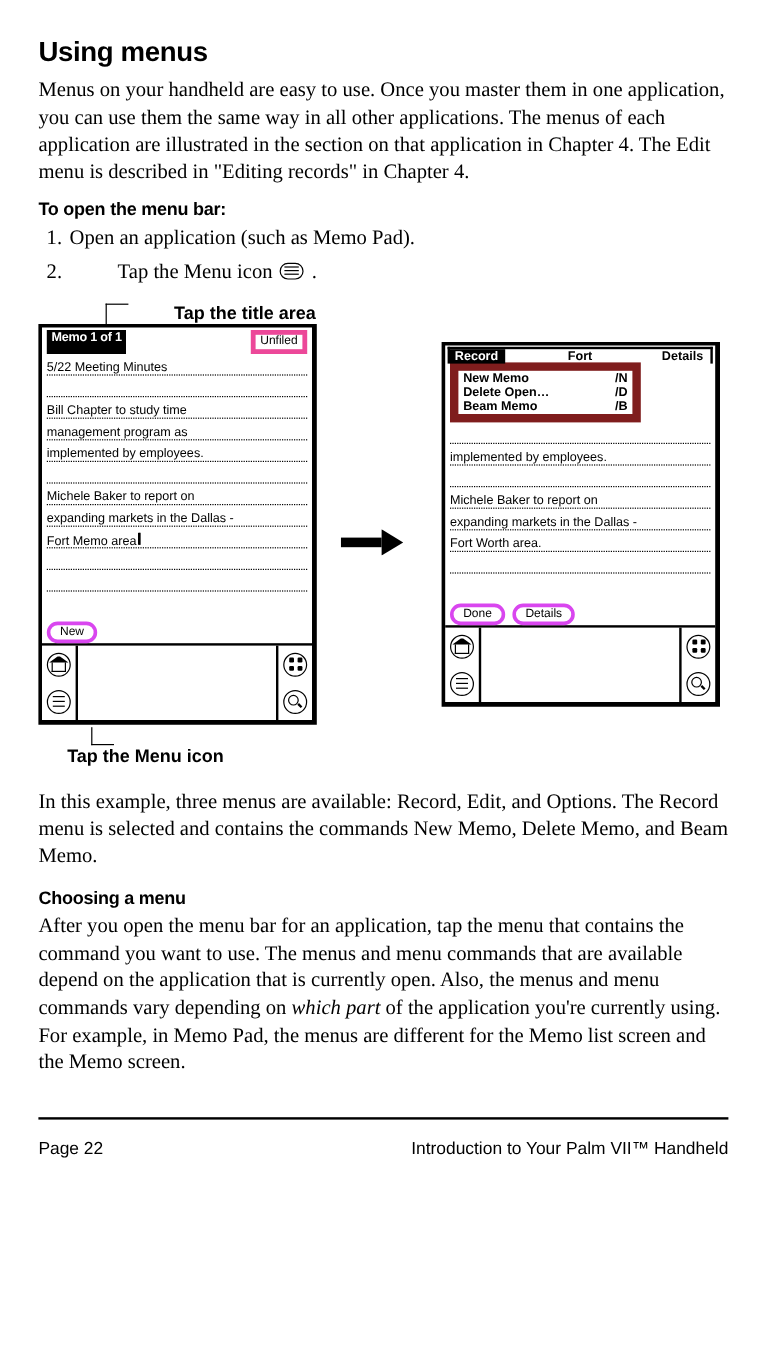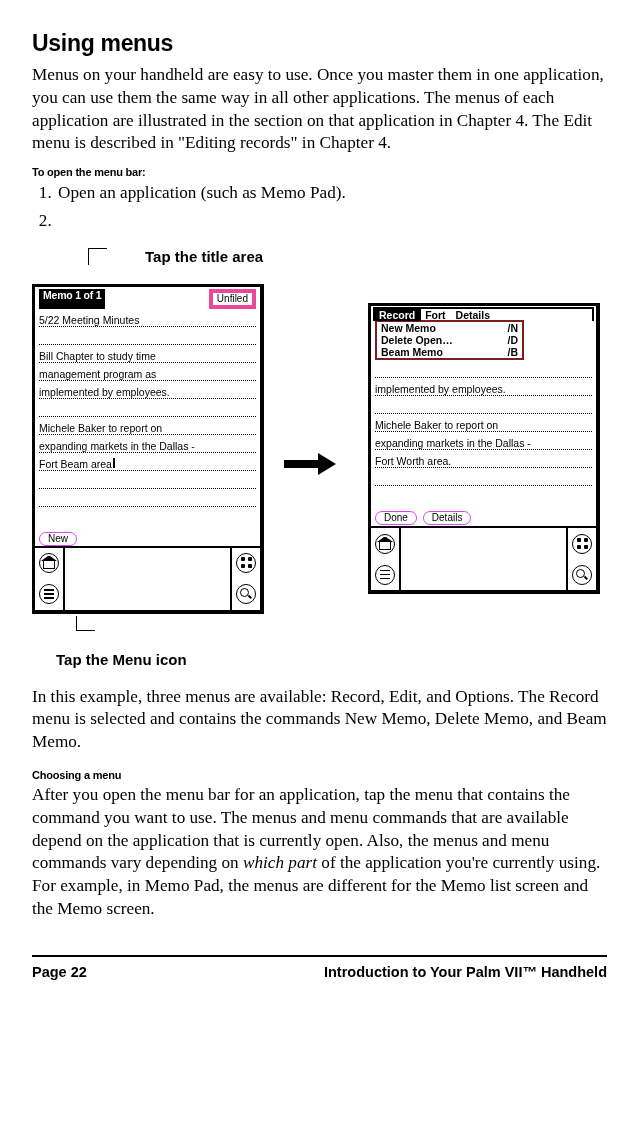"To open the menu bar:" .subhead { font-size: 11px -> 15px }
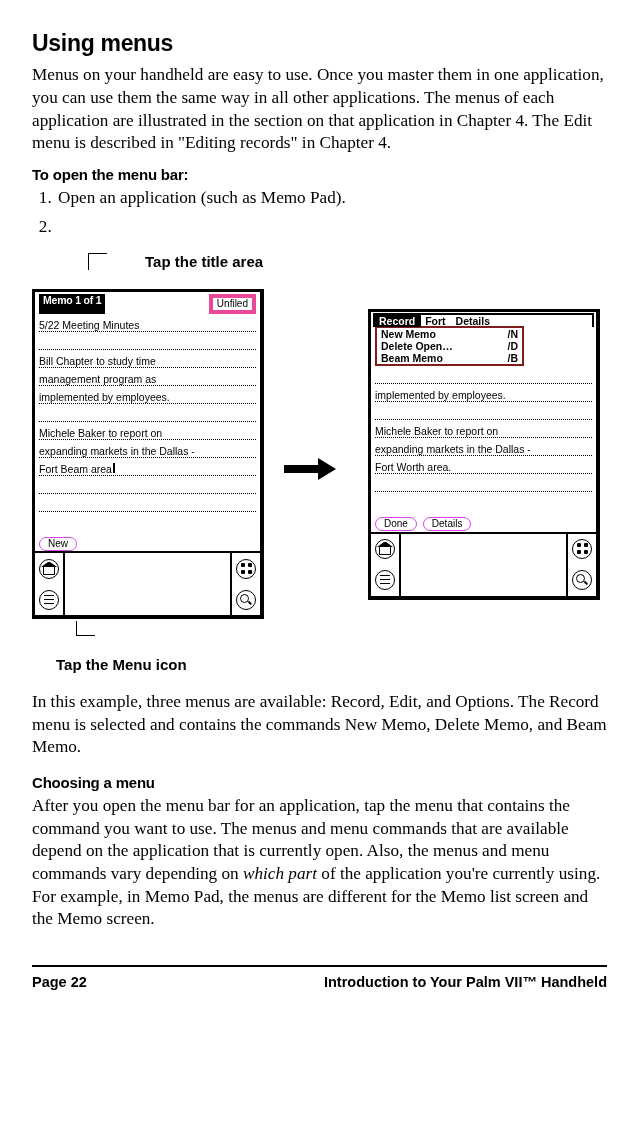"Tap the Menu icon ." p { html: none -> <p> <span>Tap the Menu icon </span> <span></span> <span> .</span> </p> }
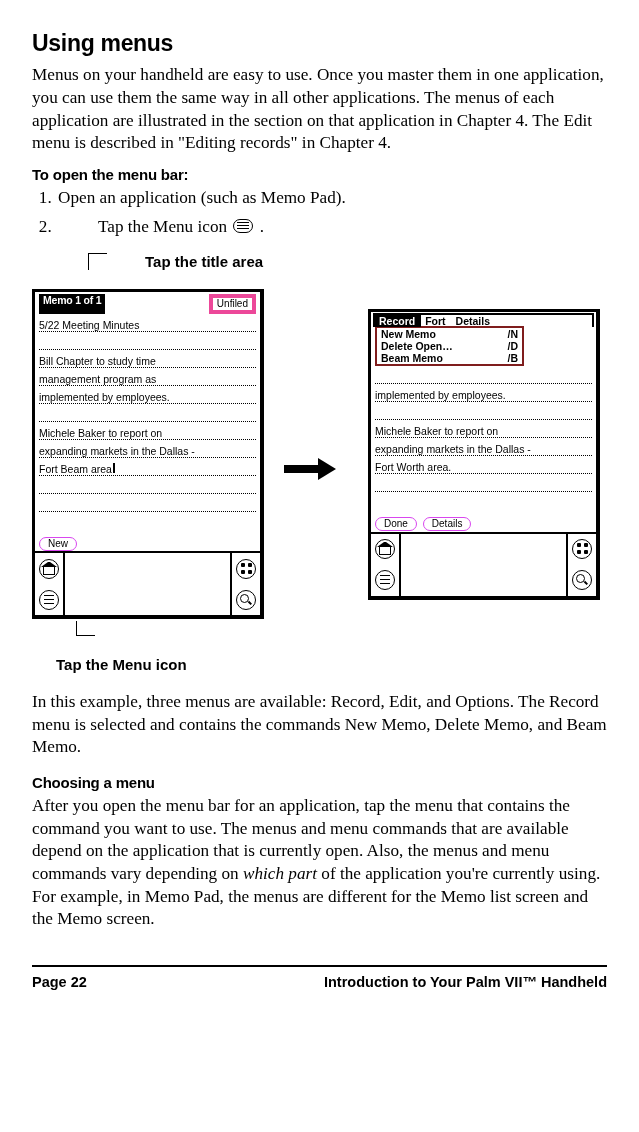"Tap the title area" .callout-row { margin-bottom: 19px -> 0 }
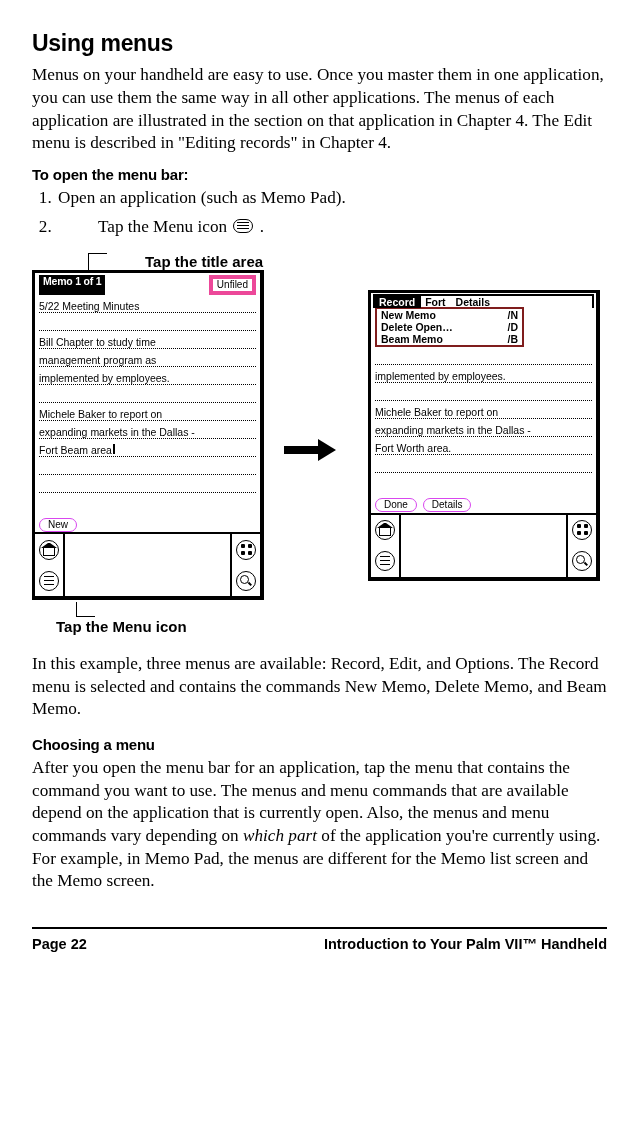"Record" .menubar { justify-content: none -> space-between }
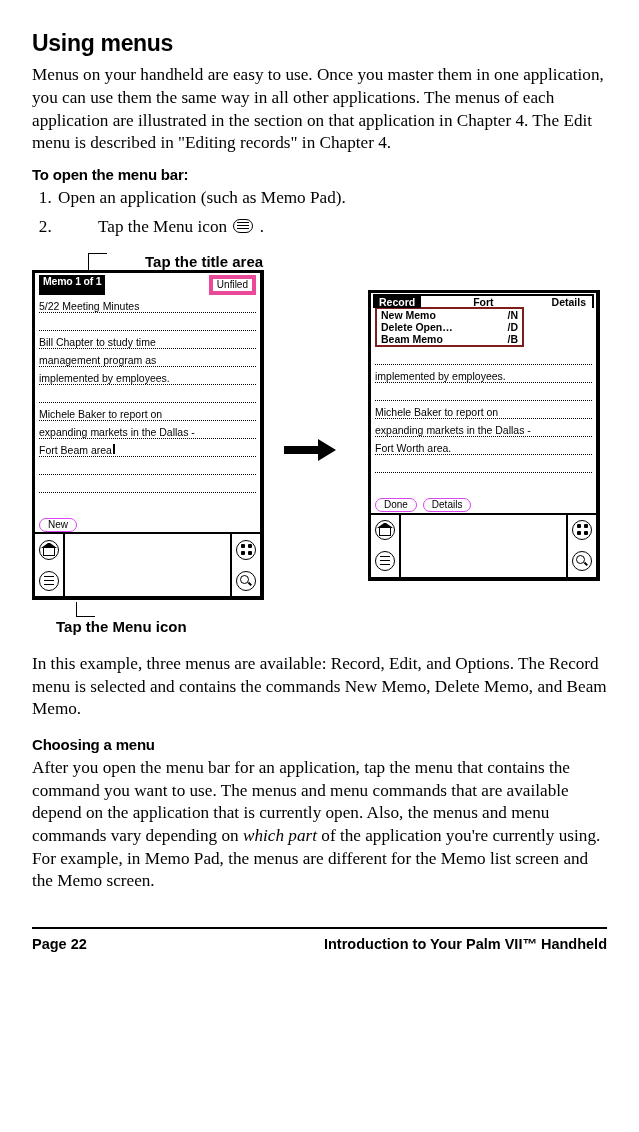"New Memo" .dropdown { border: 2px solid #7f1d1d -> 7px solid #7f1d1d }
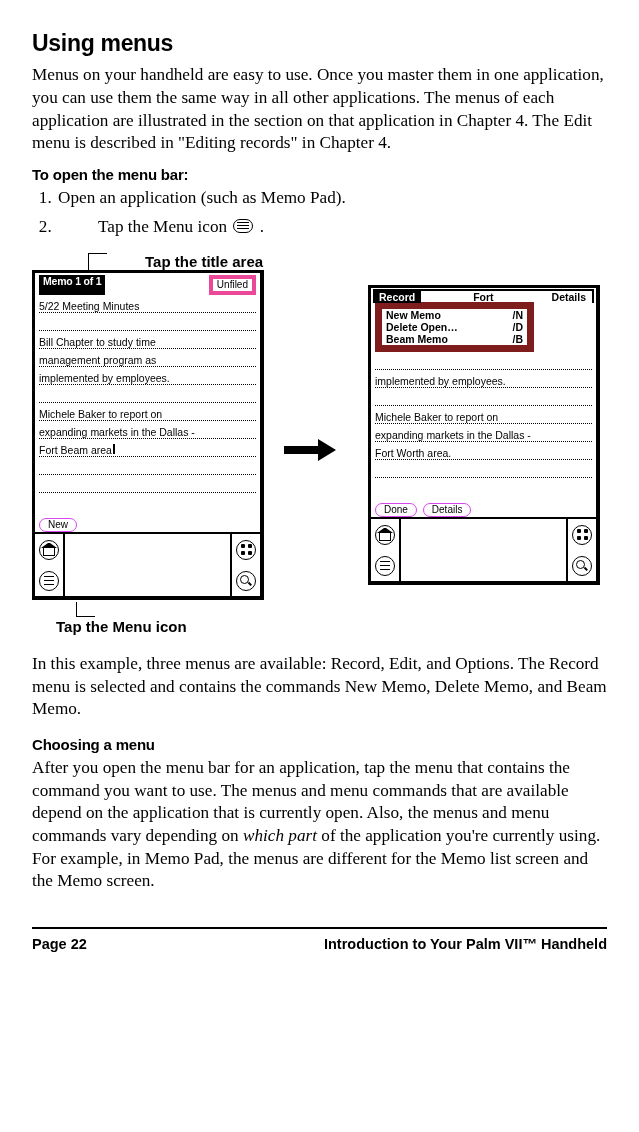"Fort Beam area" span { text: Beam -> Memo }
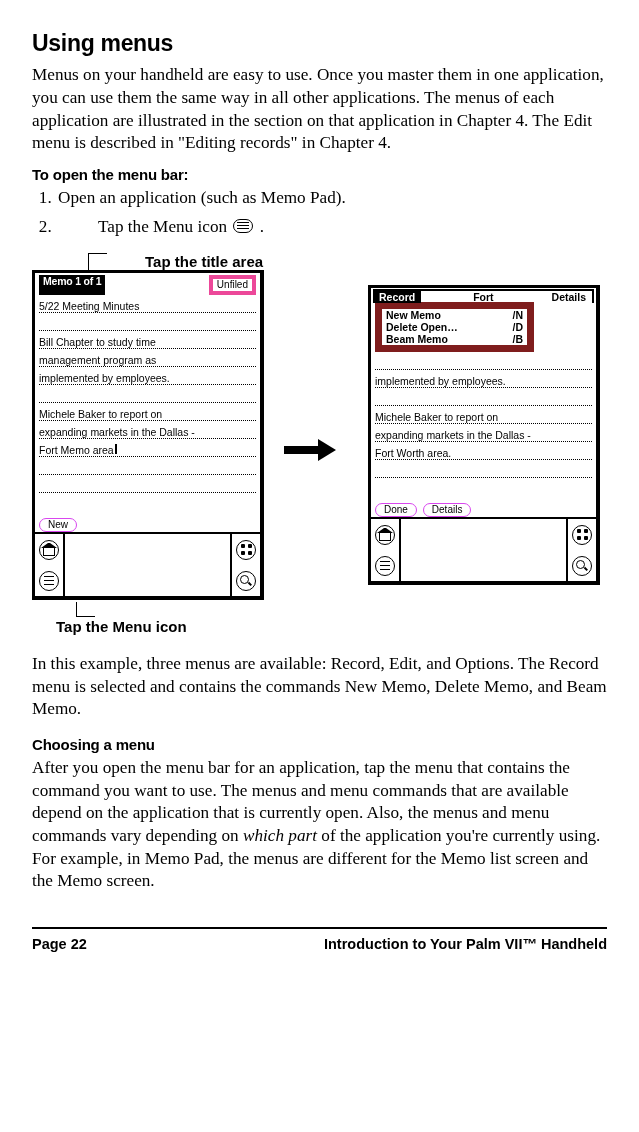"Done" .pill { border: 1px solid #d946ef -> 3px solid #d946ef }
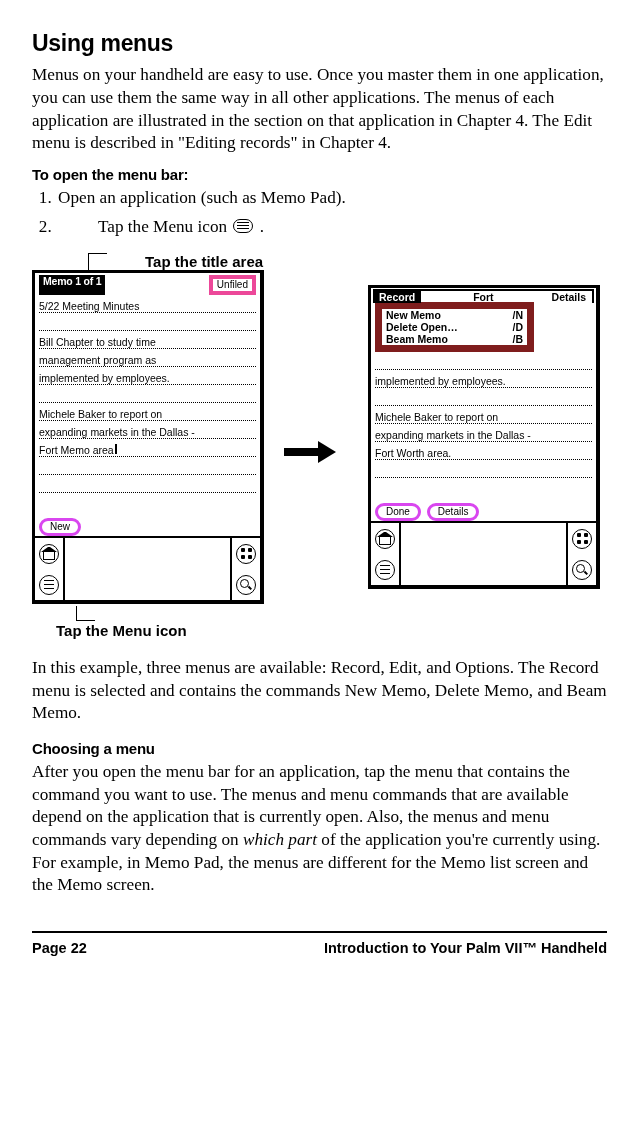"Page 22" .footer { font-weight: 700 -> 400; padding-top: 6px -> 16px }
